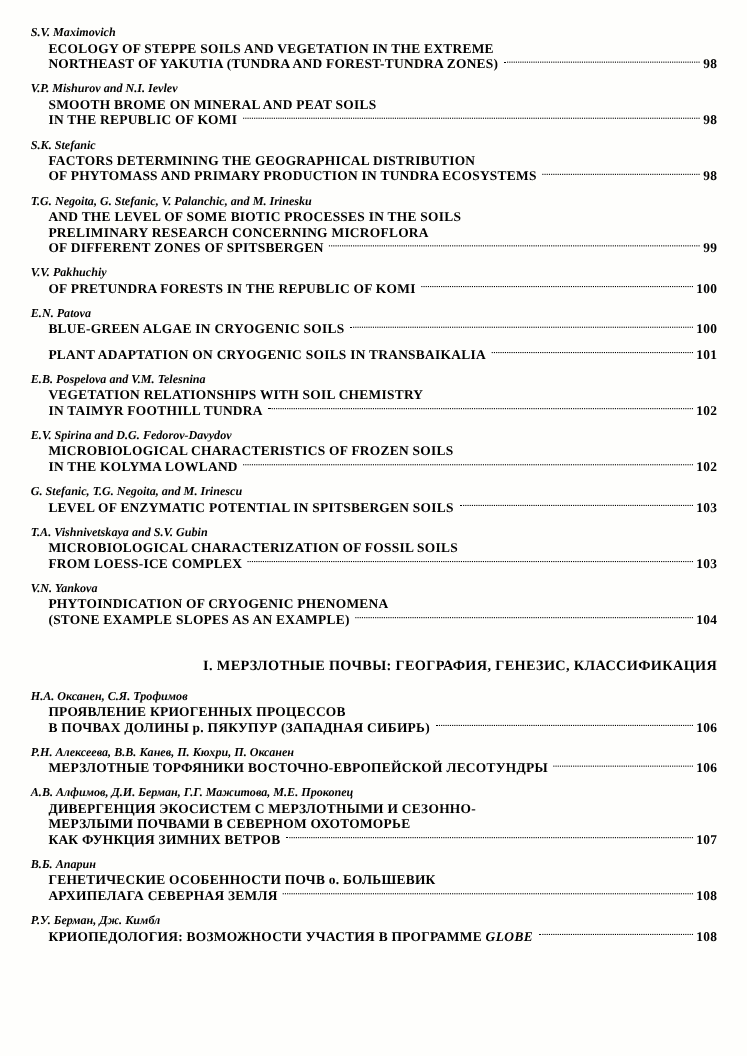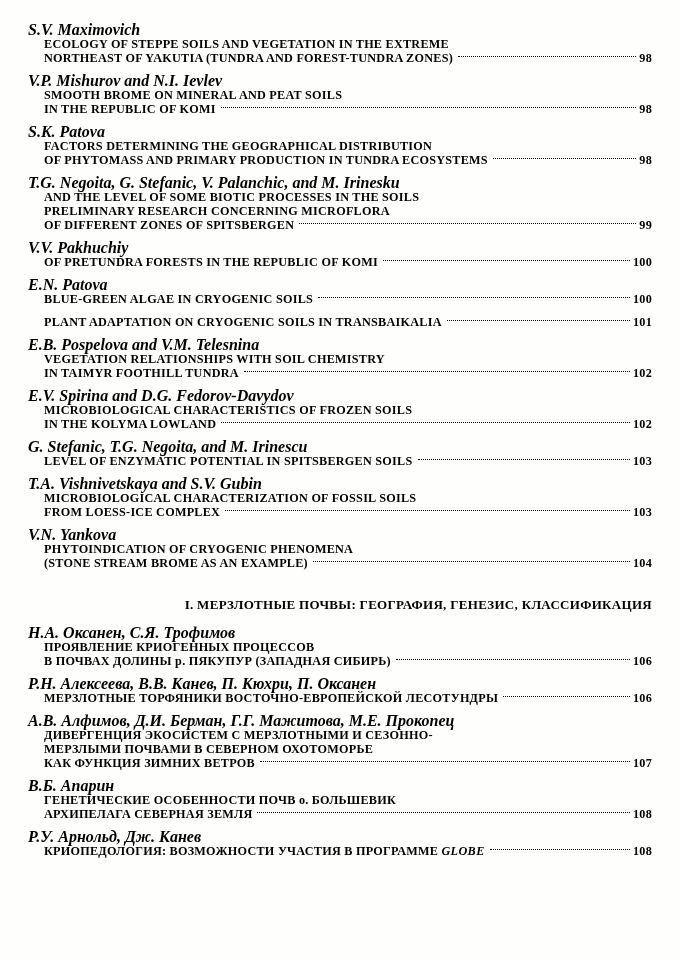"S.V. Maximovich" .authors { font-size: 16px -> 11px }
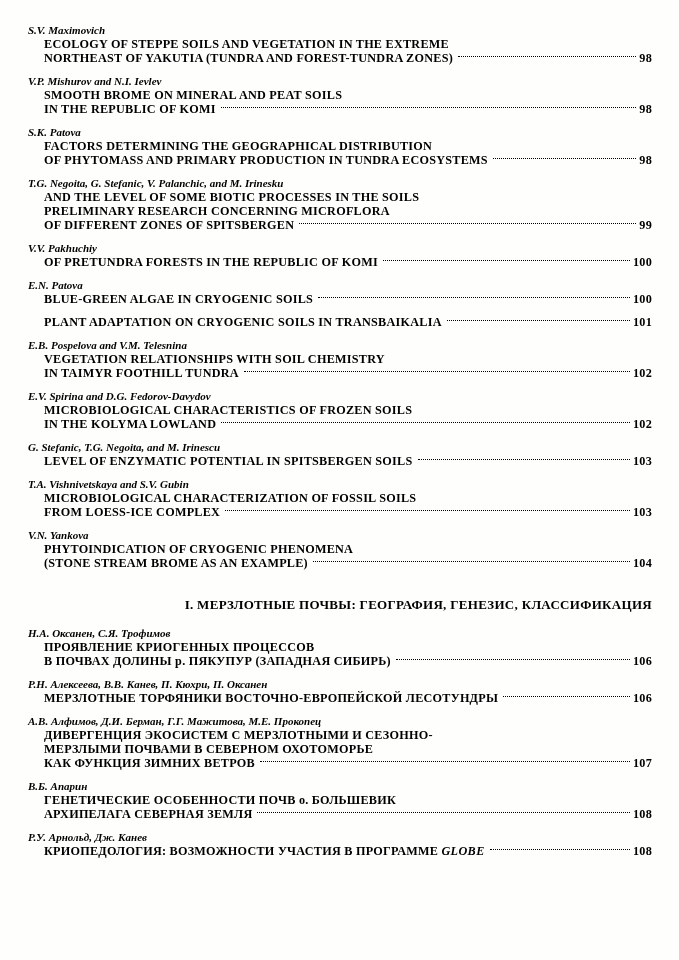"S.K. Patova" div.authors { text: Patova -> Stefanic }
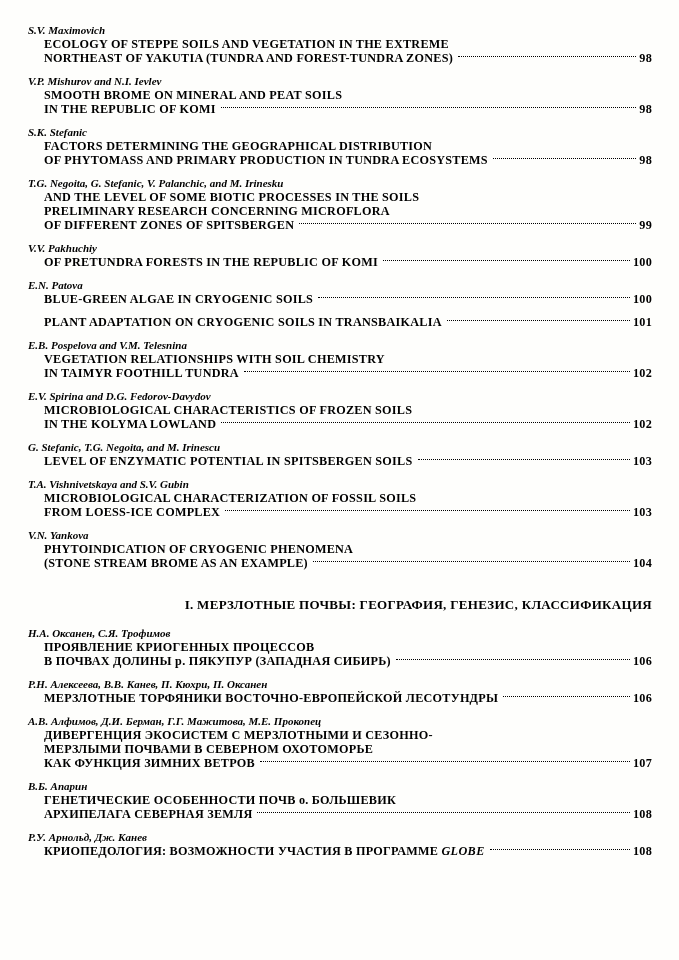"(STONE STREAM BROME AS AN" span.title-text { text: STREAM BROME -> EXAMPLE SLOPES }
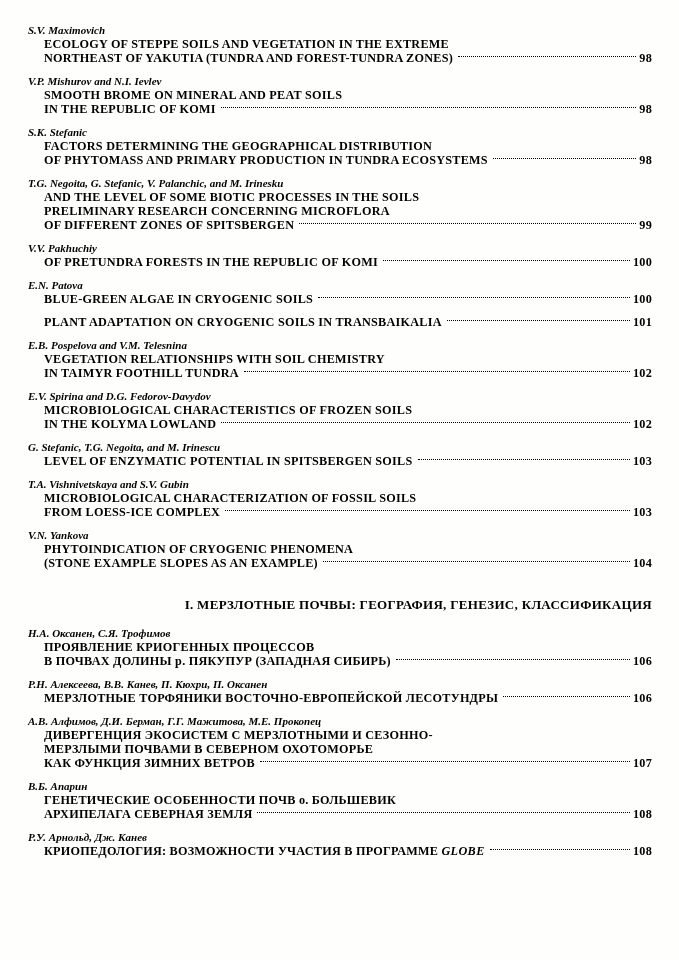"Р.У. Арнольд, Дж. Канев" div.authors { text: Арнольд, Дж. Канев -> Берман, Дж. Кимбл }
